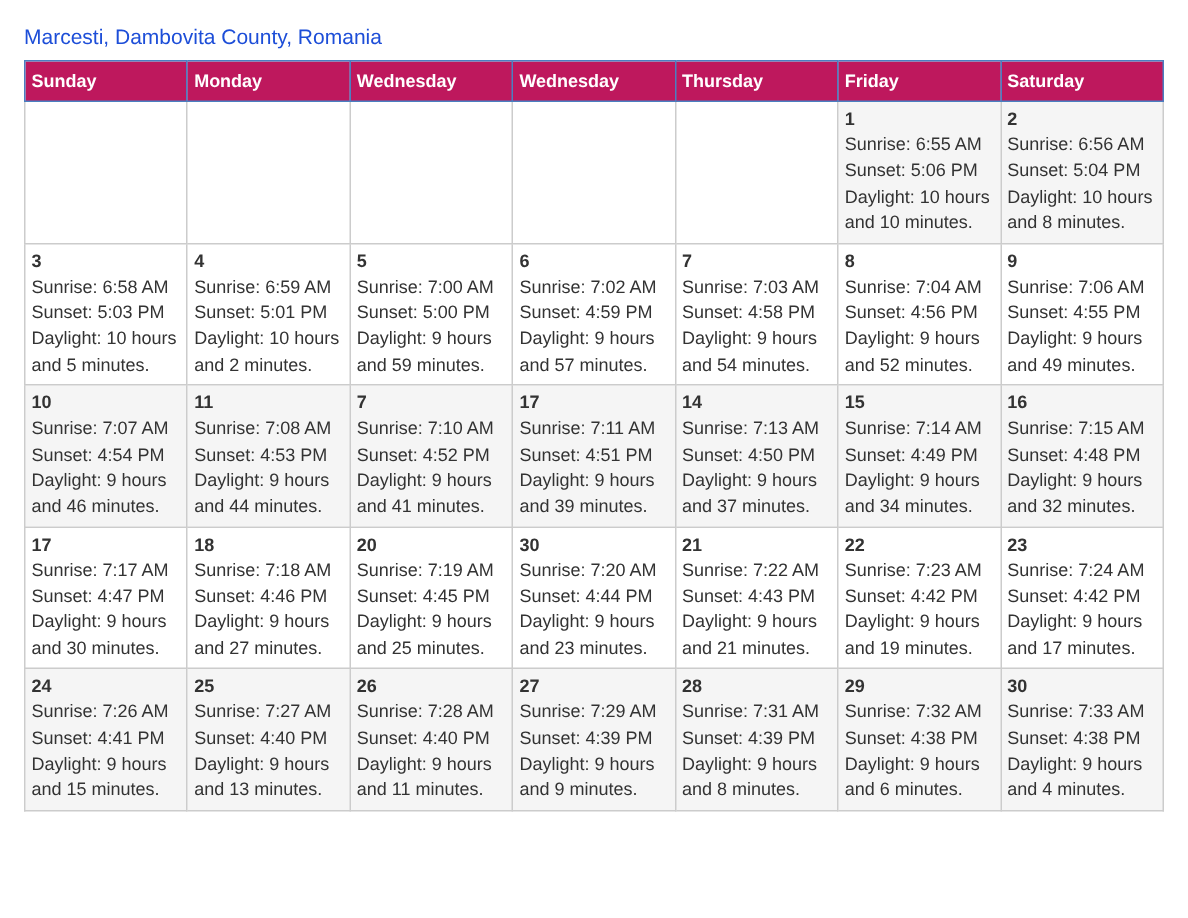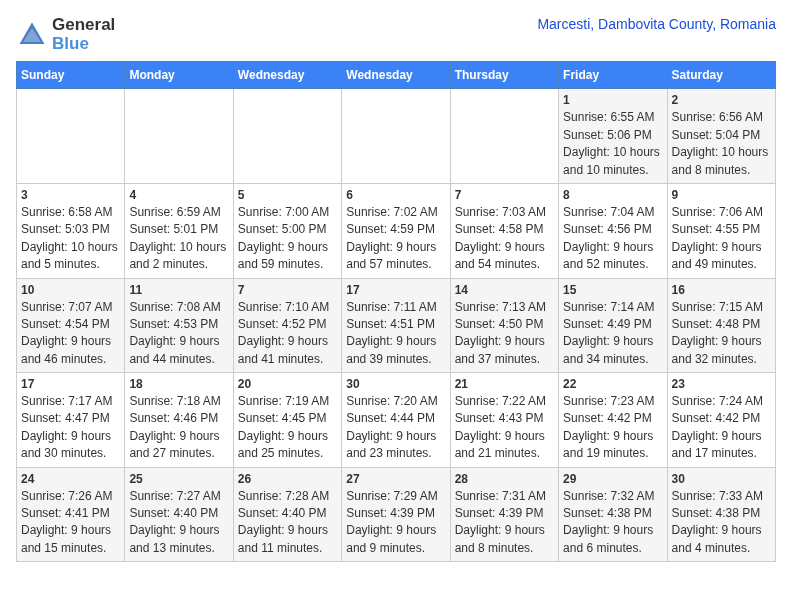"General" div.logo { html: <div> <svg> <polygon></polygon> <polygon></polygon> </svg> <div> <span>General</span> <span>Blue</span> </div> </div> -> none }
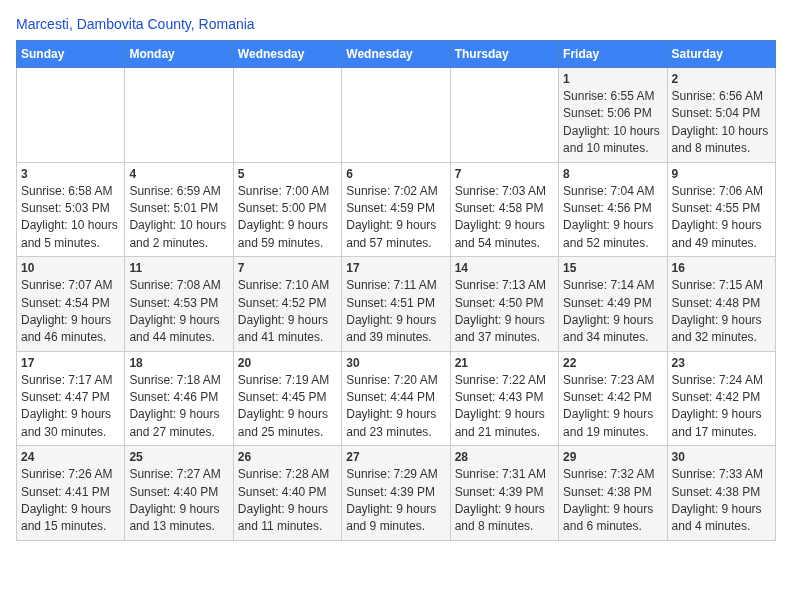"Sunday" thead tr { background-color: #3b82f6 -> #be185d }
